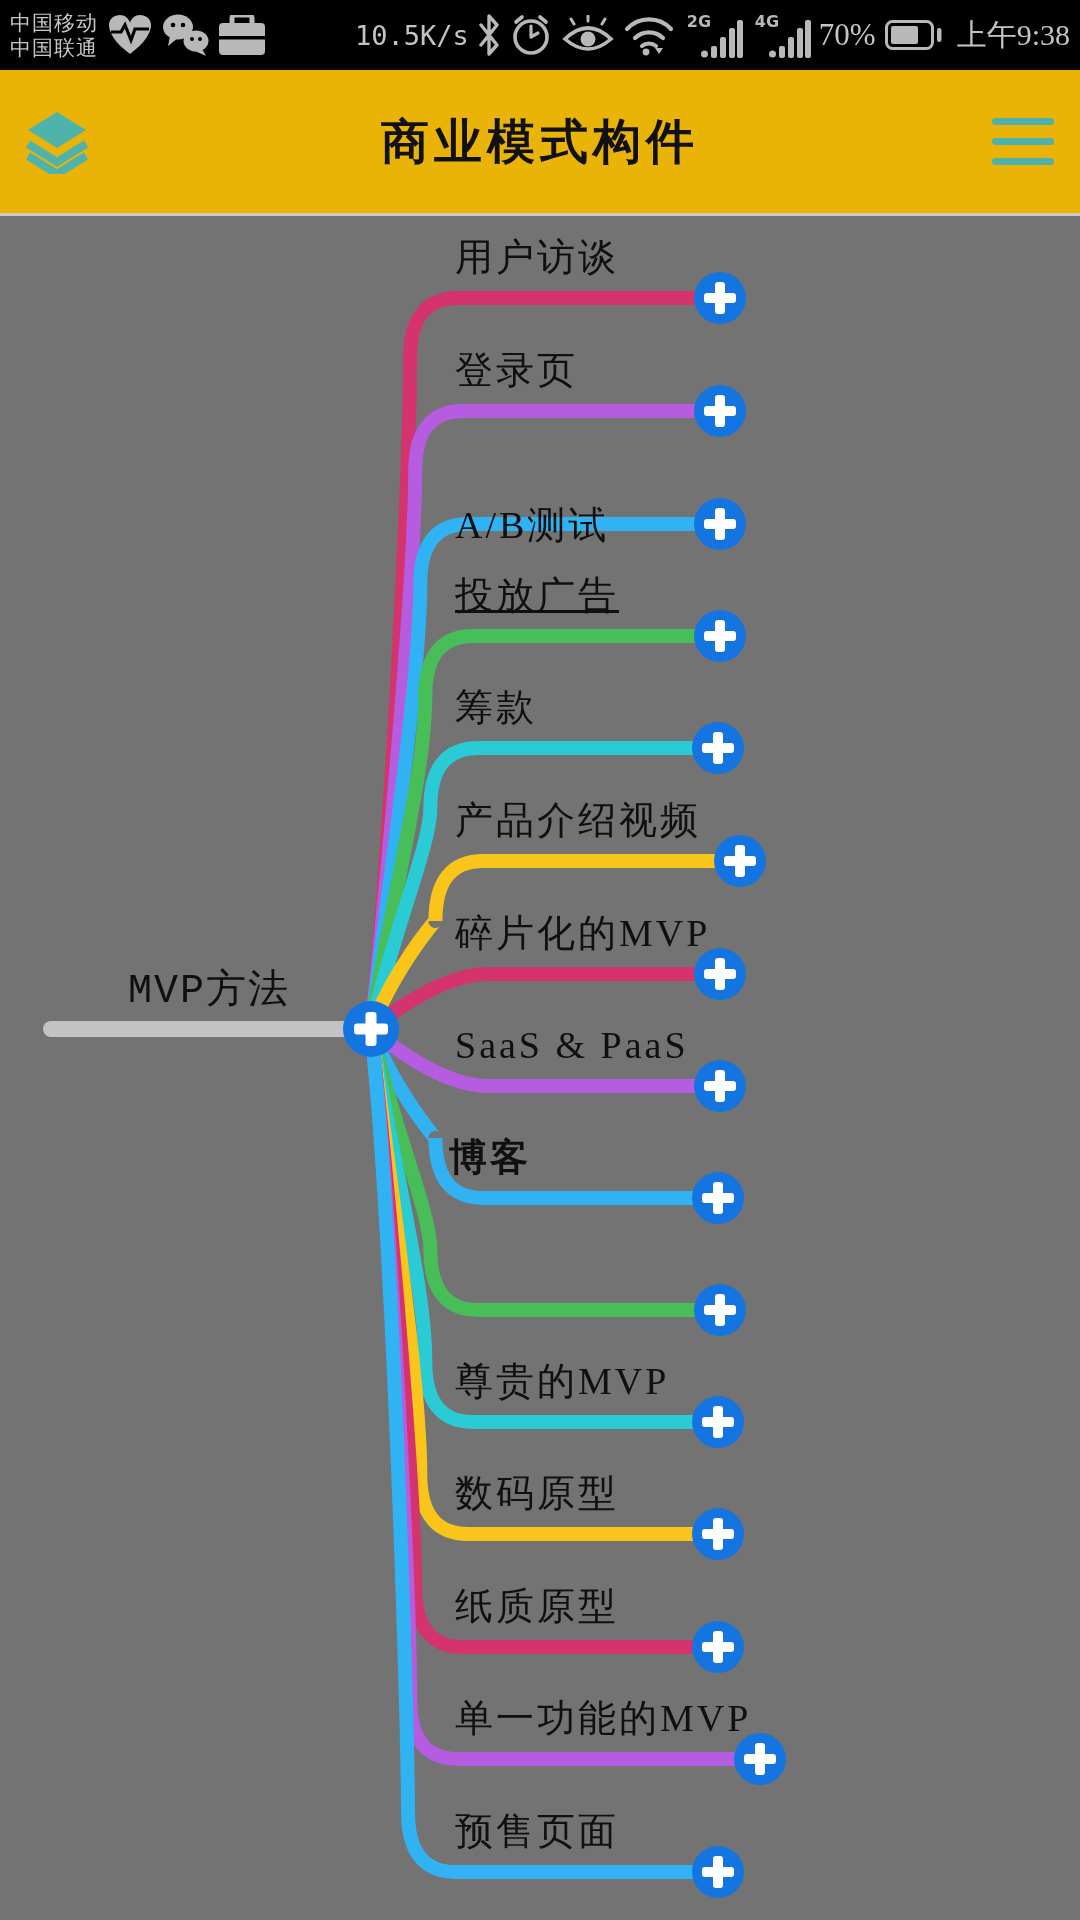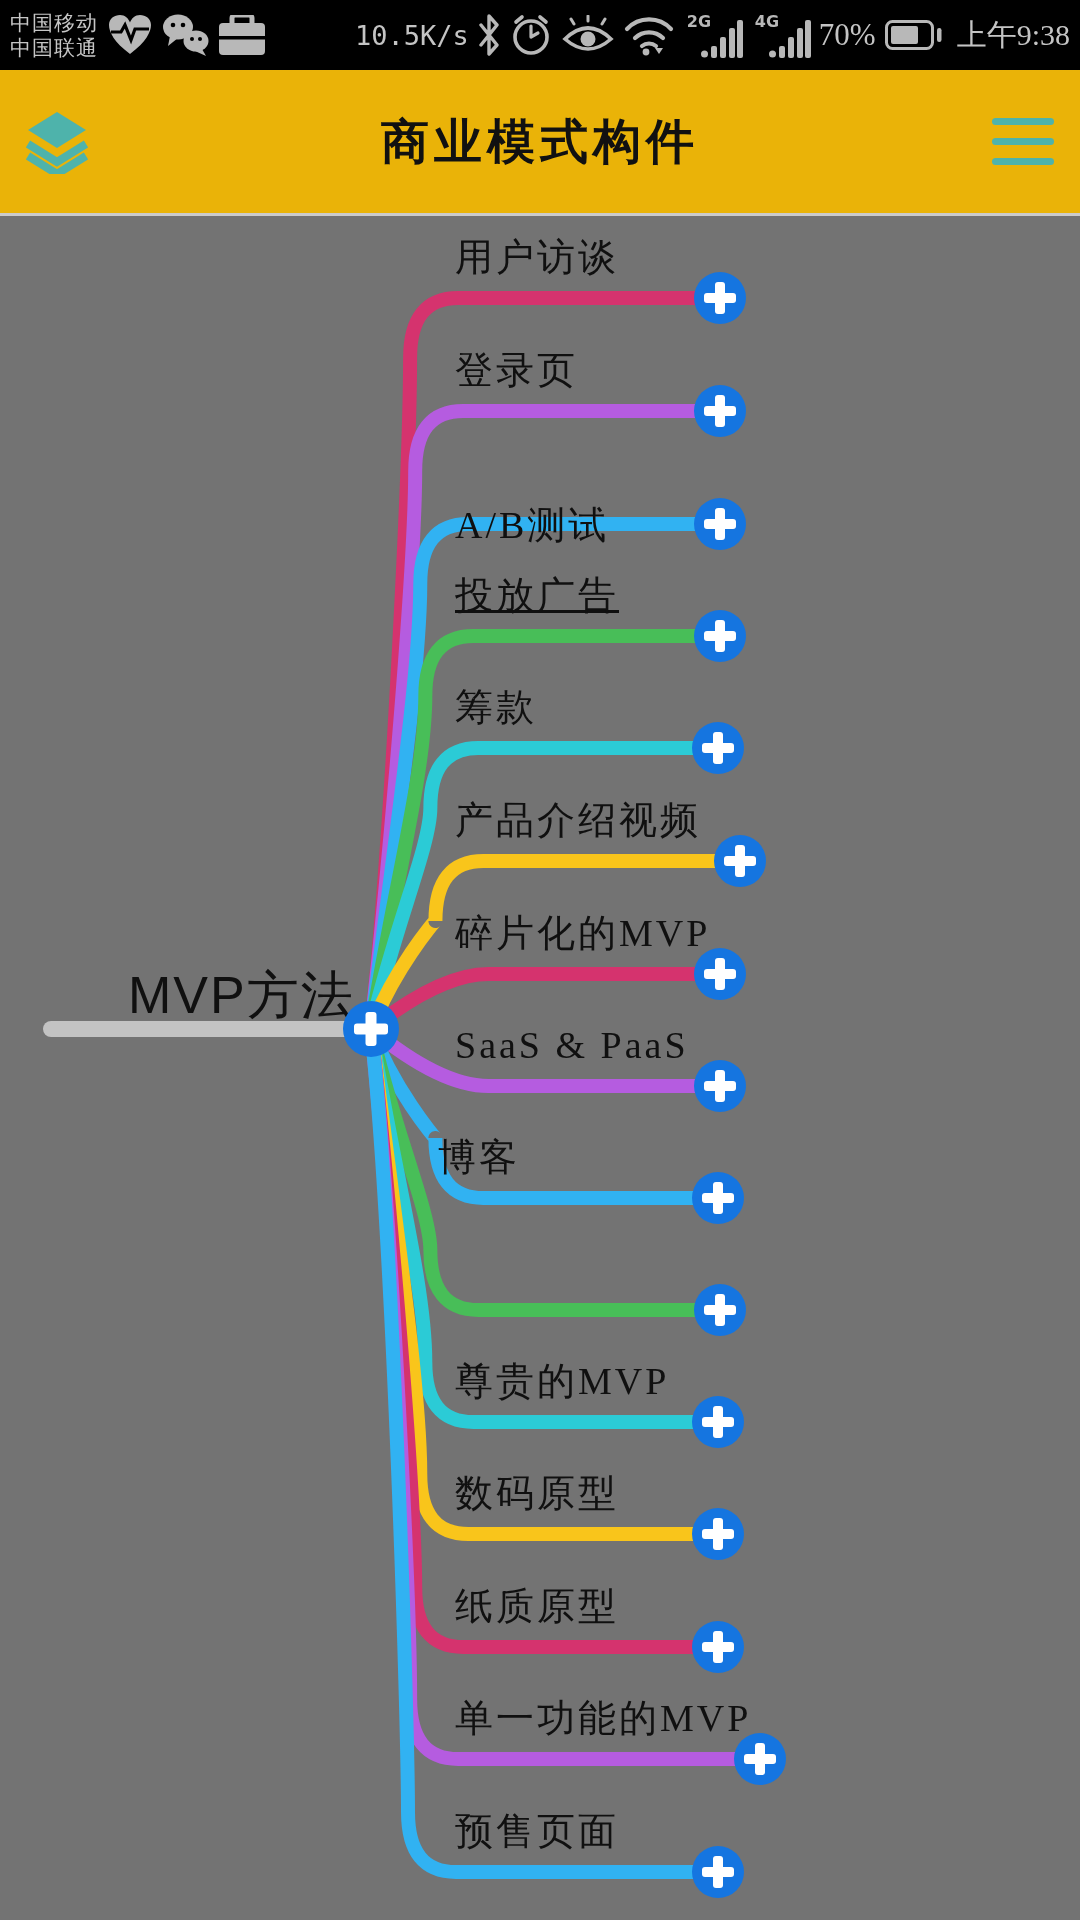"MVP方法" .center-label { font-family: Liberation Sans, sans-serif -> Liberation Mono, monospace; font-size: 52px -> 40px }
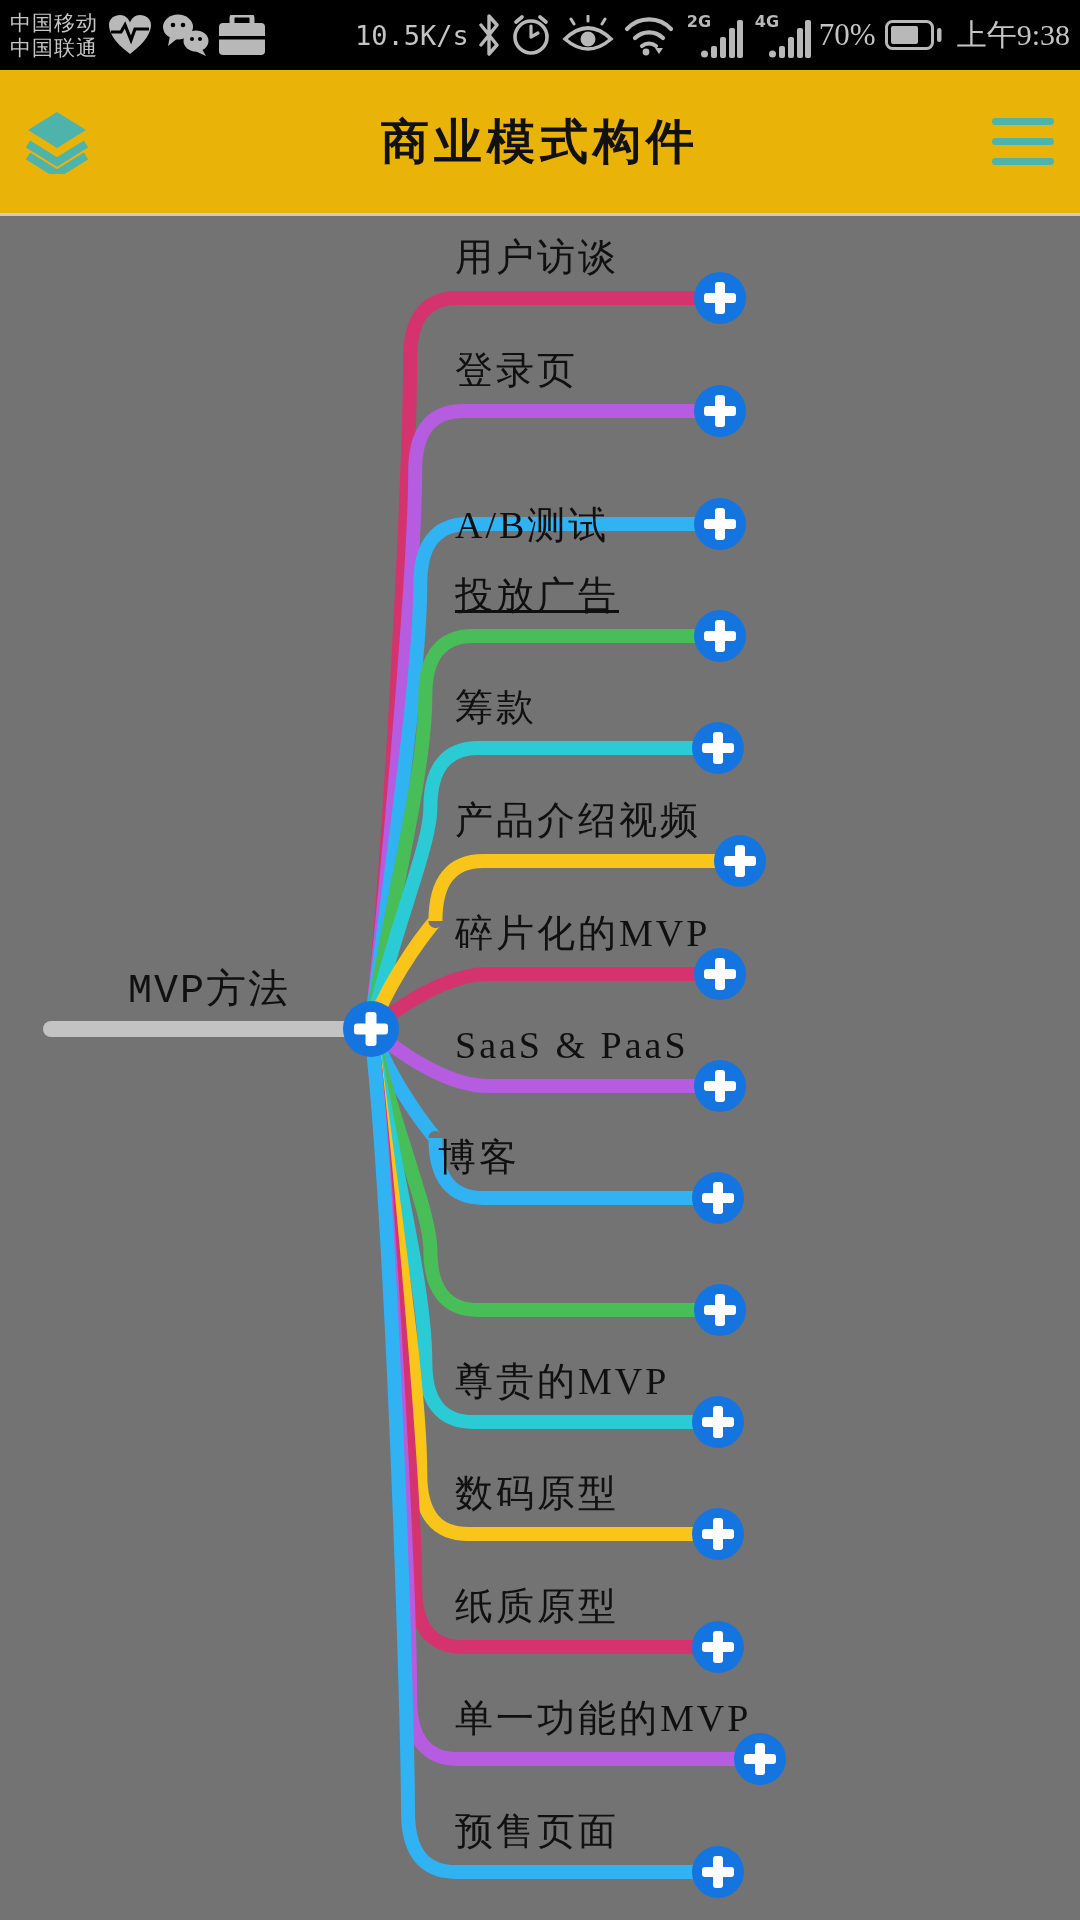"博客" div.branch-label { font-weight: none -> bold; left: 438px -> 449px }
